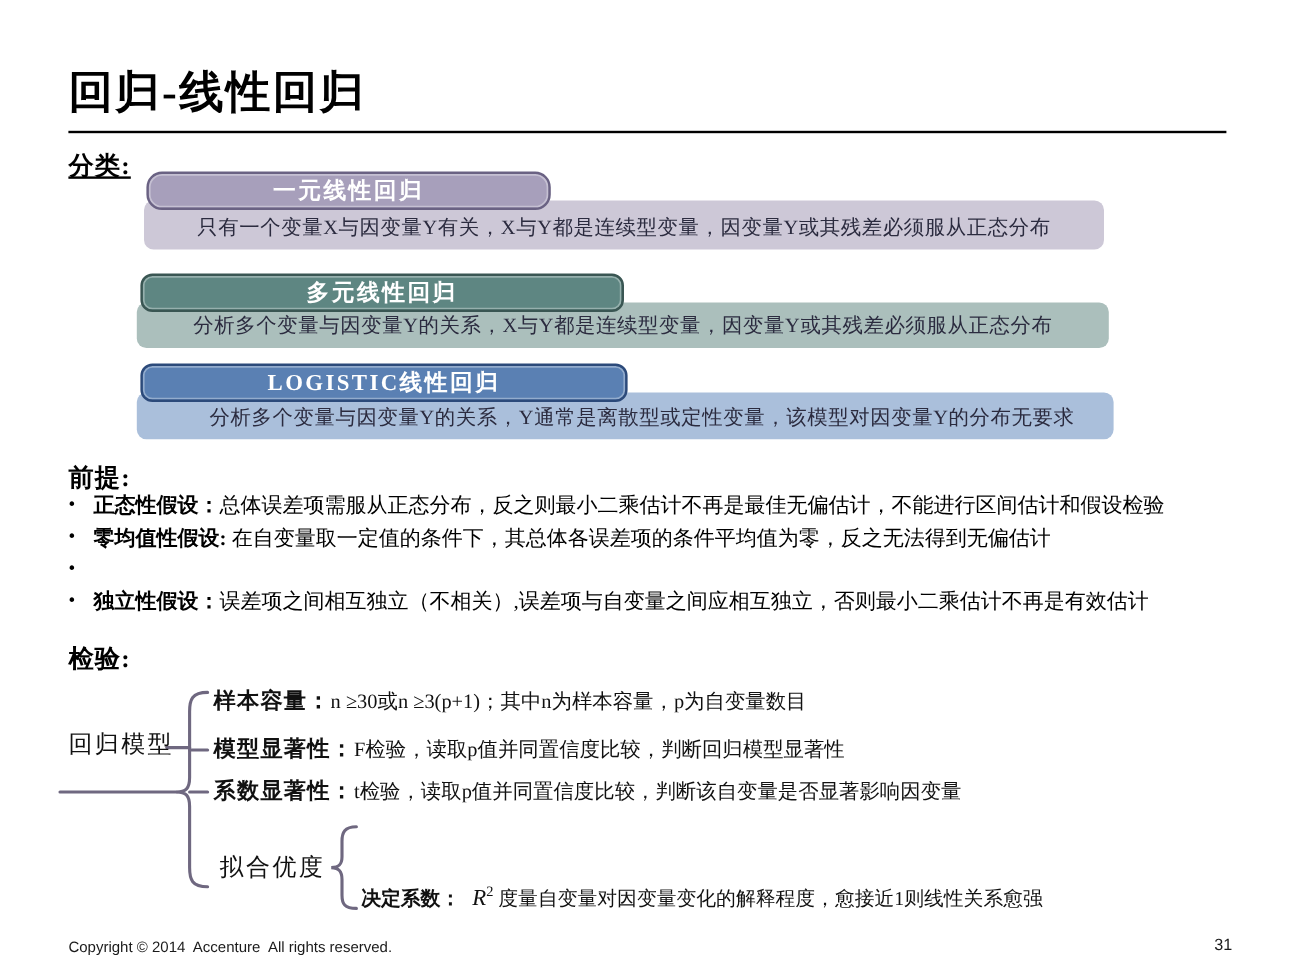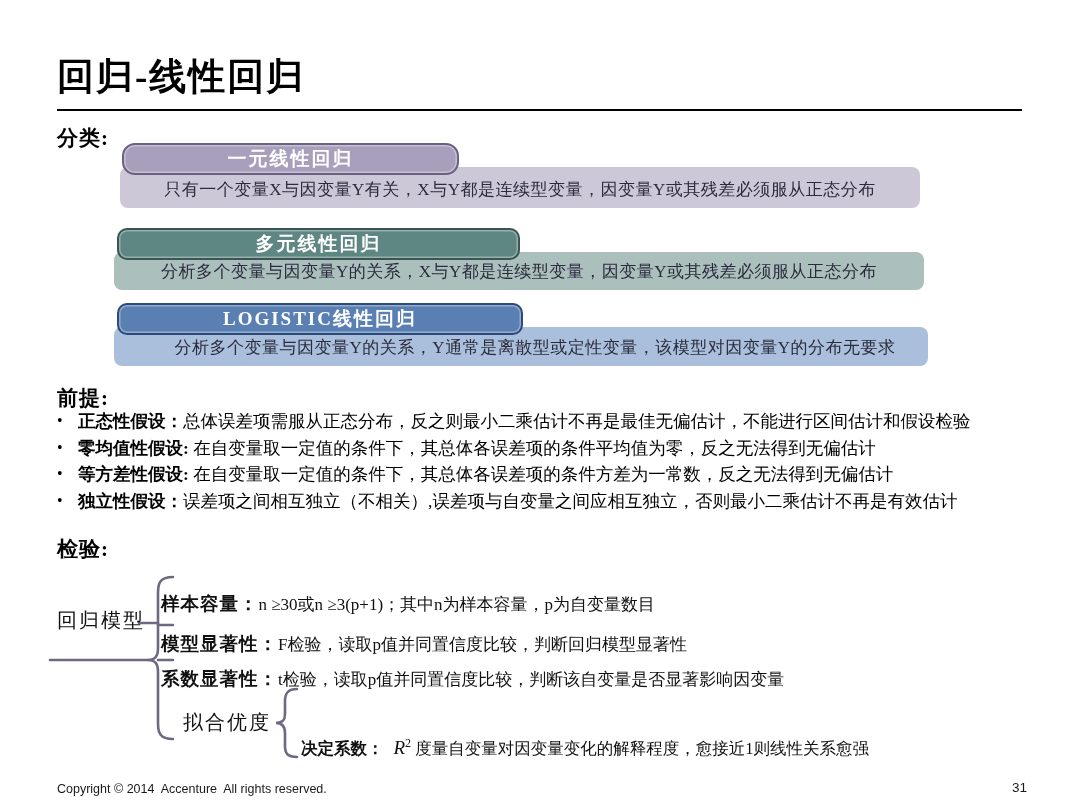"分类:" .lbl-class { text-decoration: none -> underline }
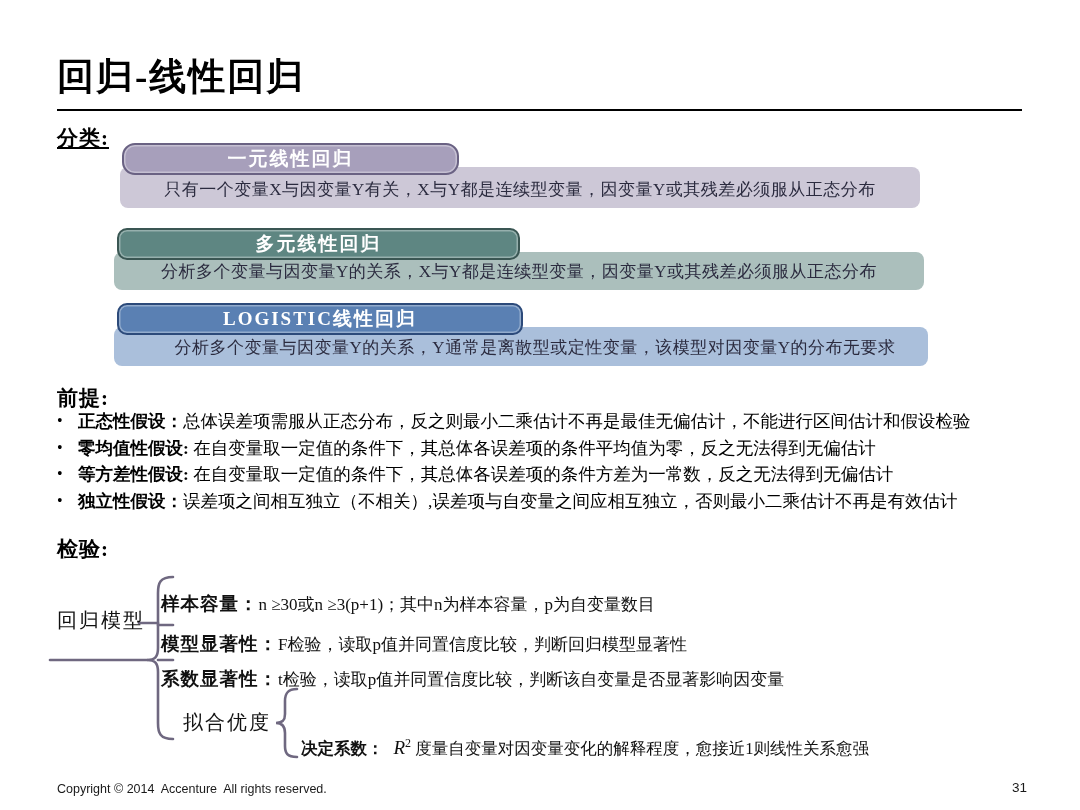"等方差性假设:" span { html: <span><span>等方差性假设: </span><span>在自变量取一定值的条件下，其总体各误差项的条件方差为一常数，反之无法得到无偏估计</span></span> -> none }
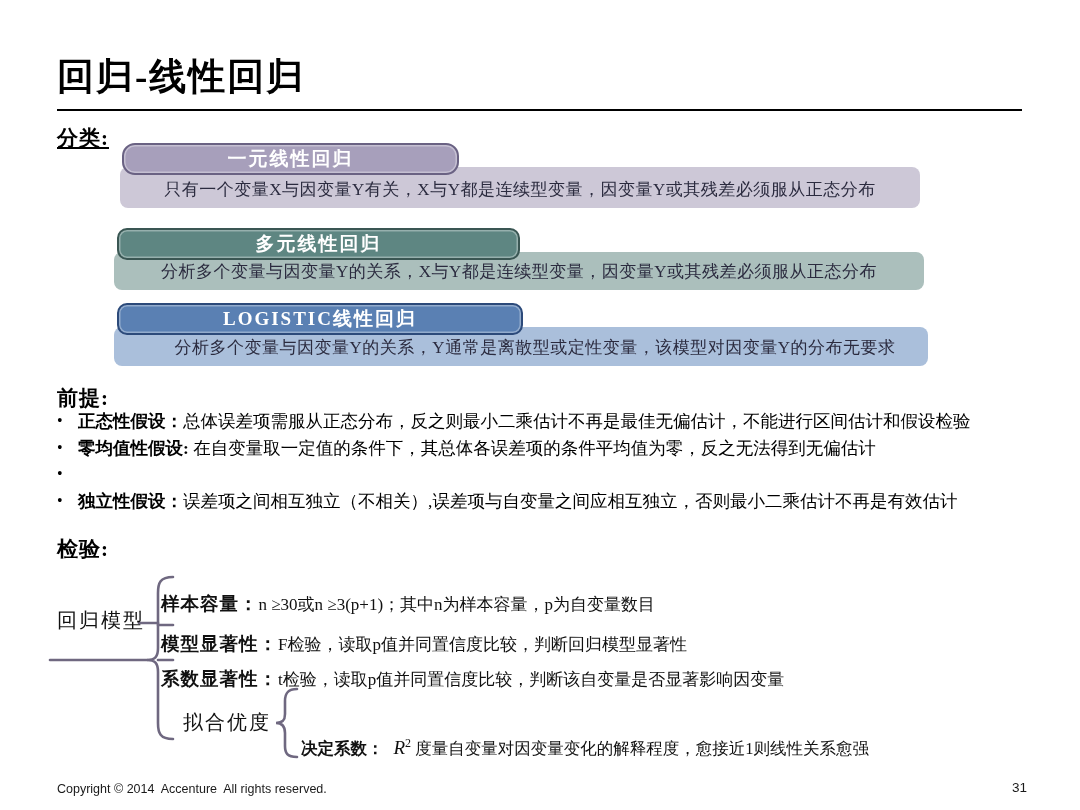"样本容量：n ≥30或n ≥3(p+1)；其中n为样本容量，p为自变量数目" .branch { left: 161px -> 178px; margin-top: 20px -> none }
